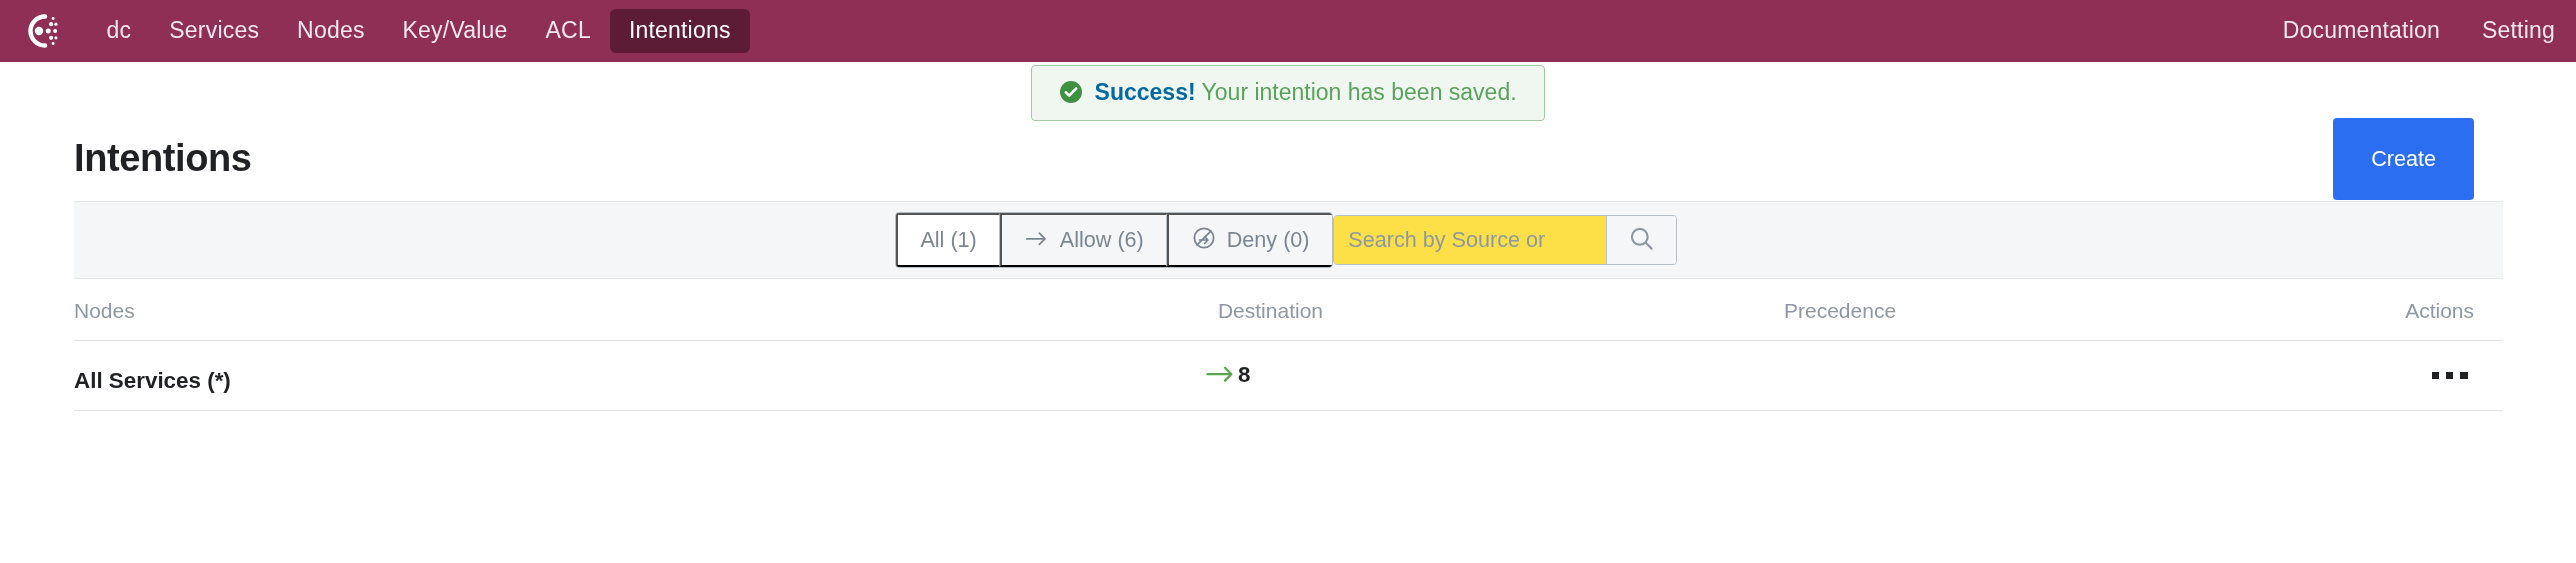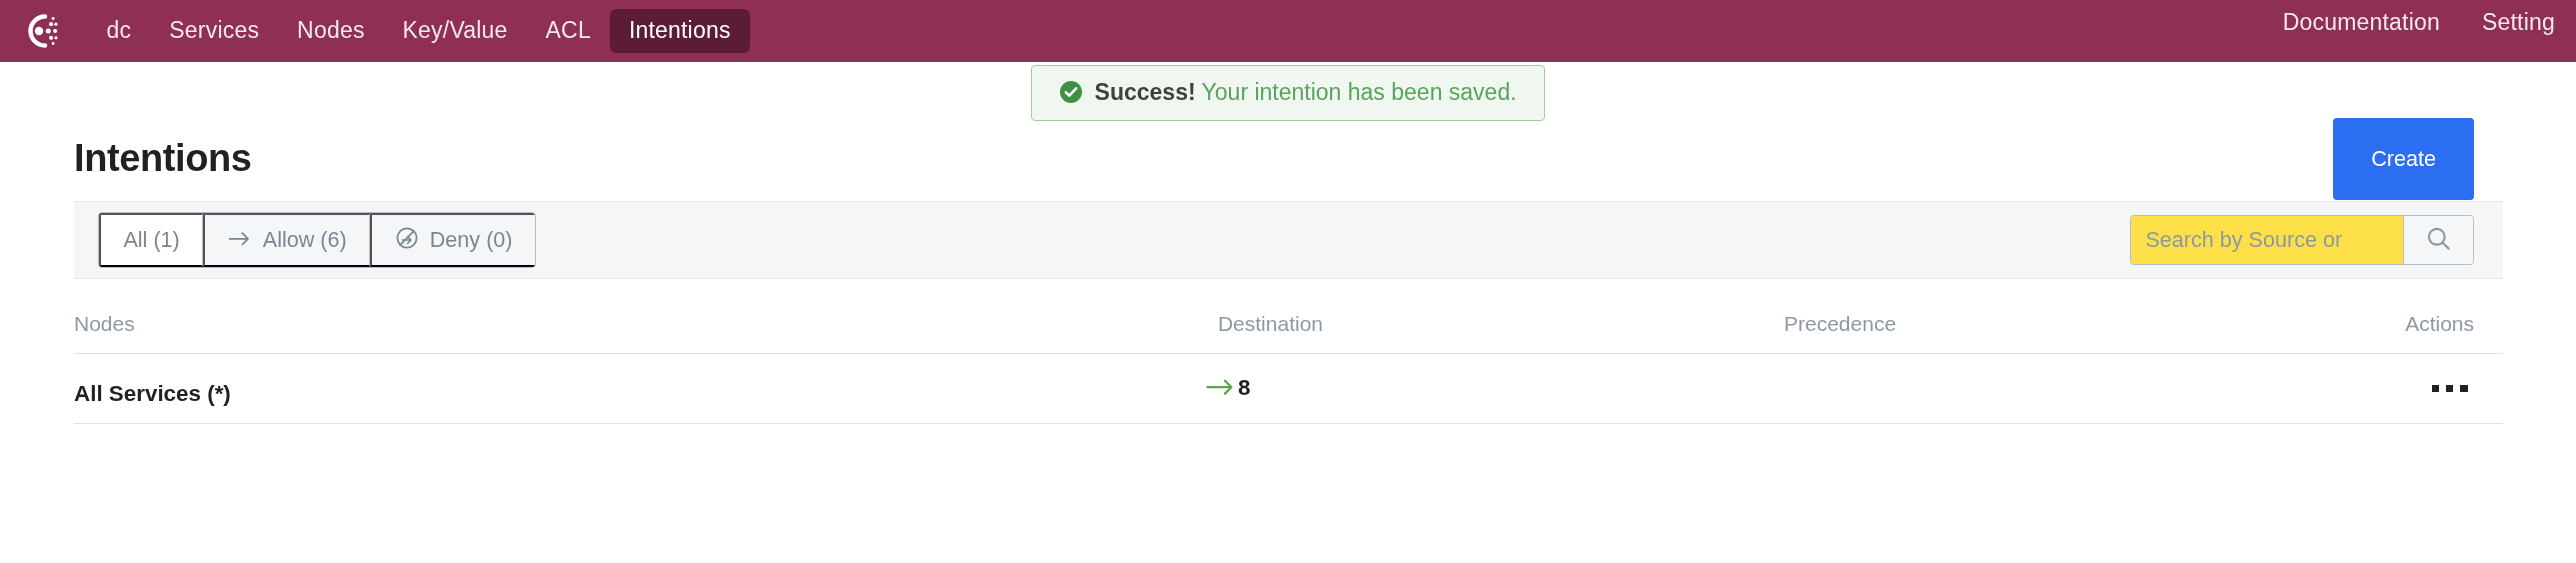"dc" .navbar { align-items: none -> center }
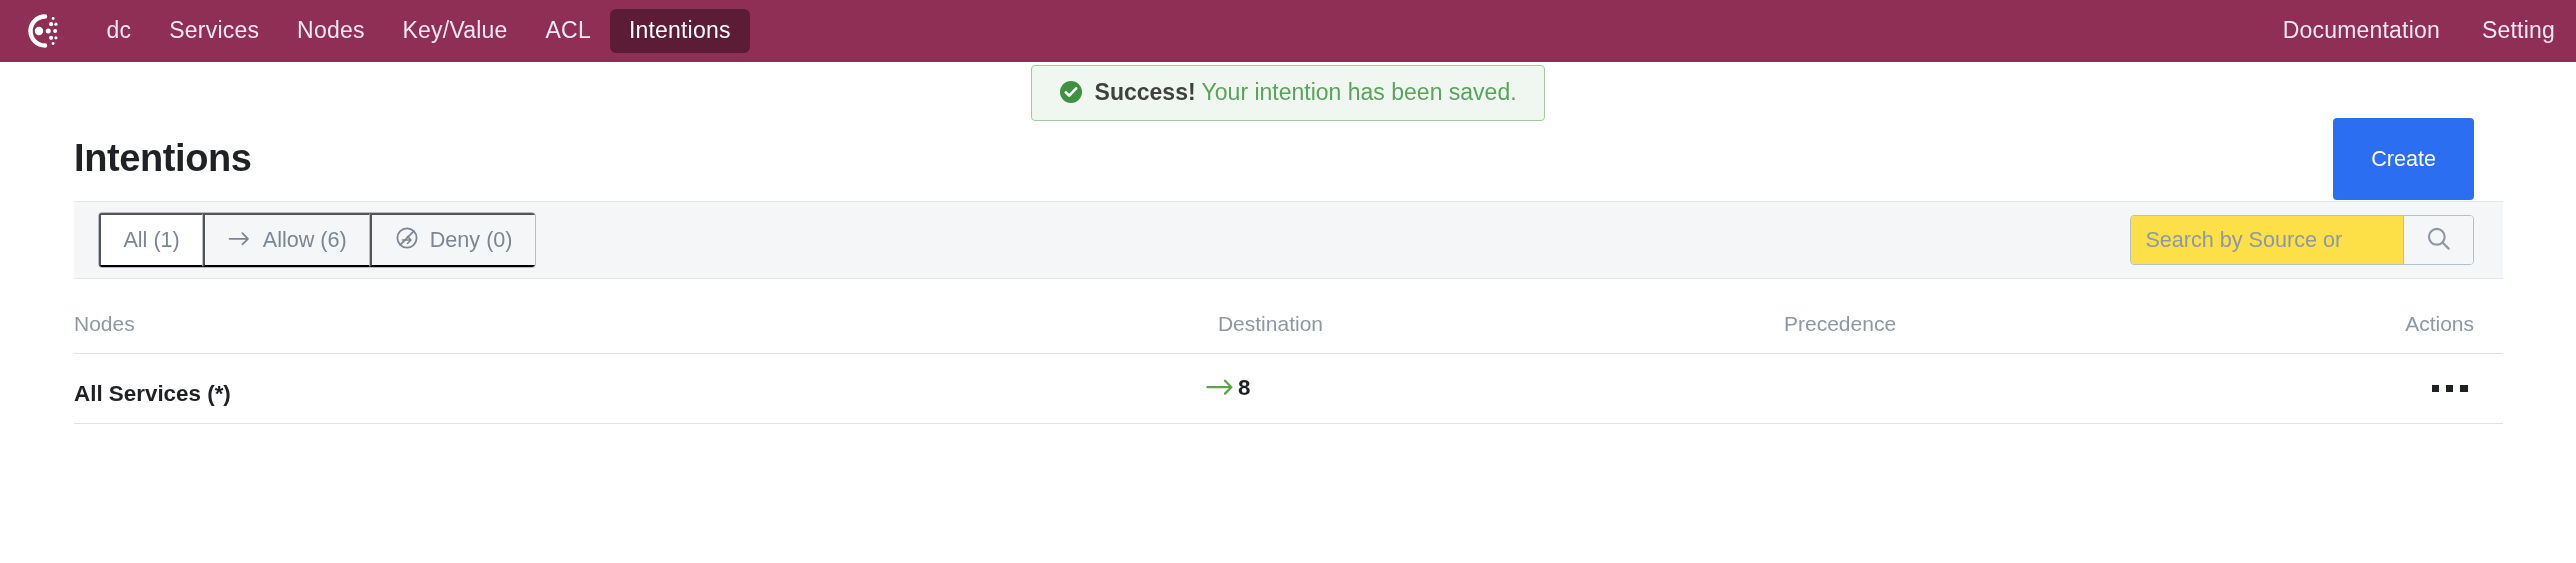"Success!" .notice-text b { color: #404040 -> #0369a1 }
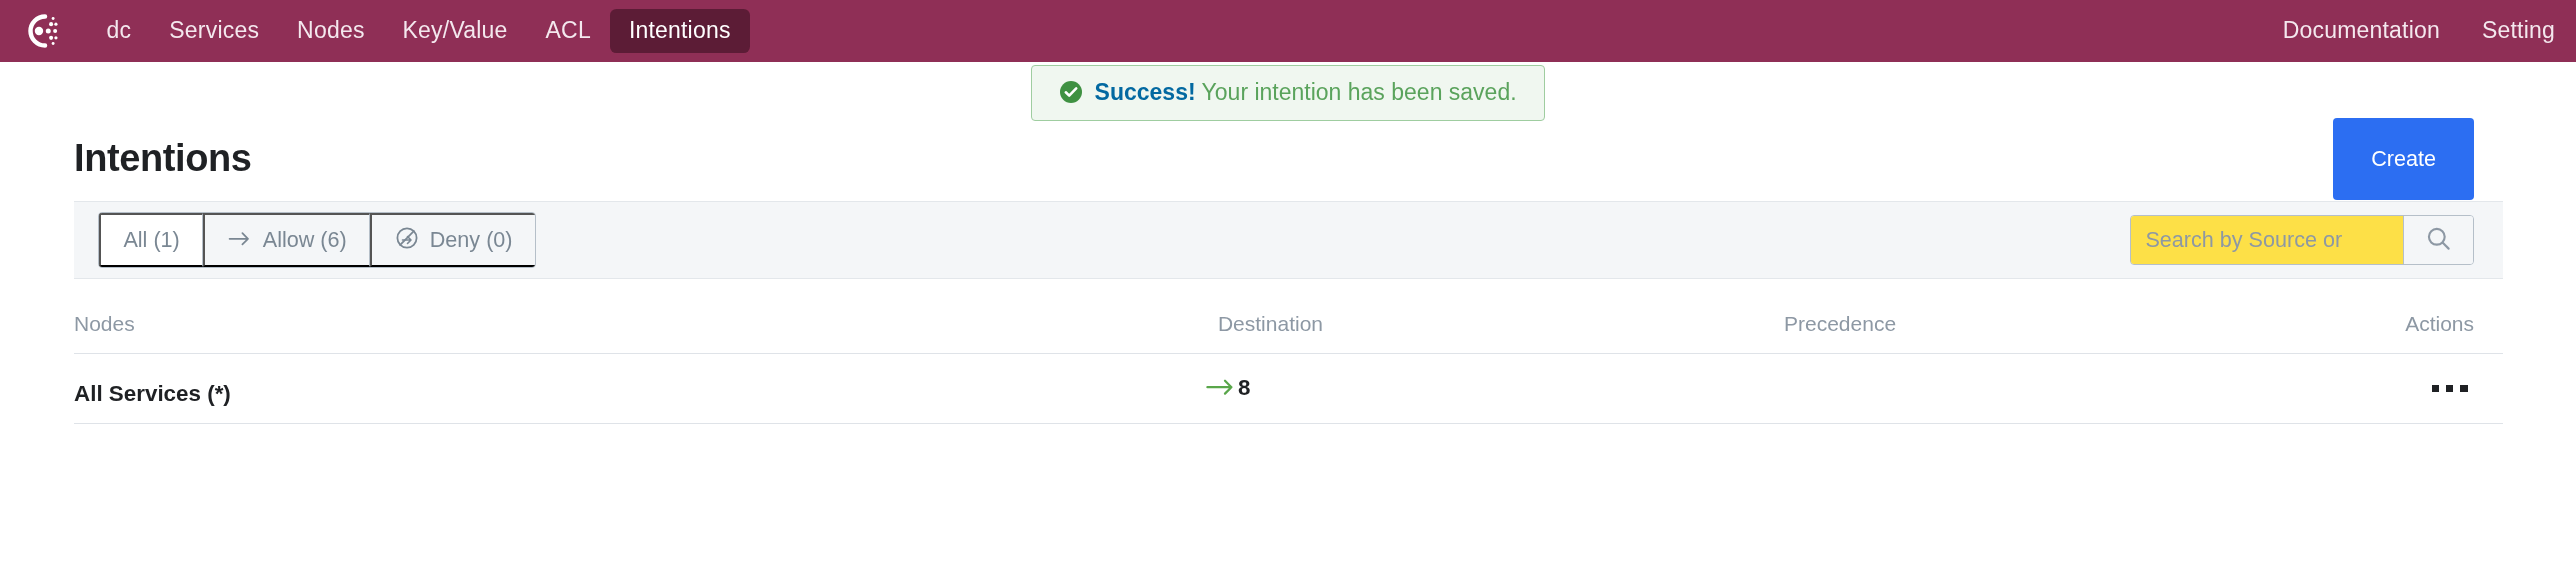"All (1)" .toolbar { justify-content: space-between -> center; margin: 8px 0 16px 74px -> 8px 0 3px 74px }
